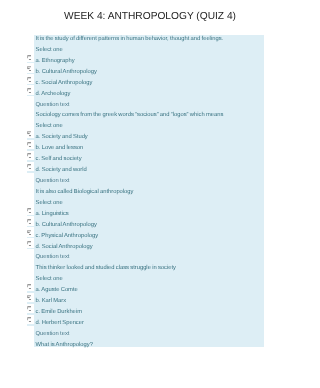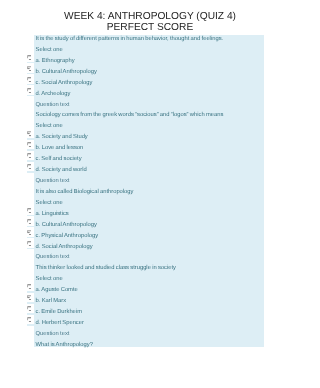"PERFECT SCORE" div { html: <div>PERFECT SCORE</div> -> none }
